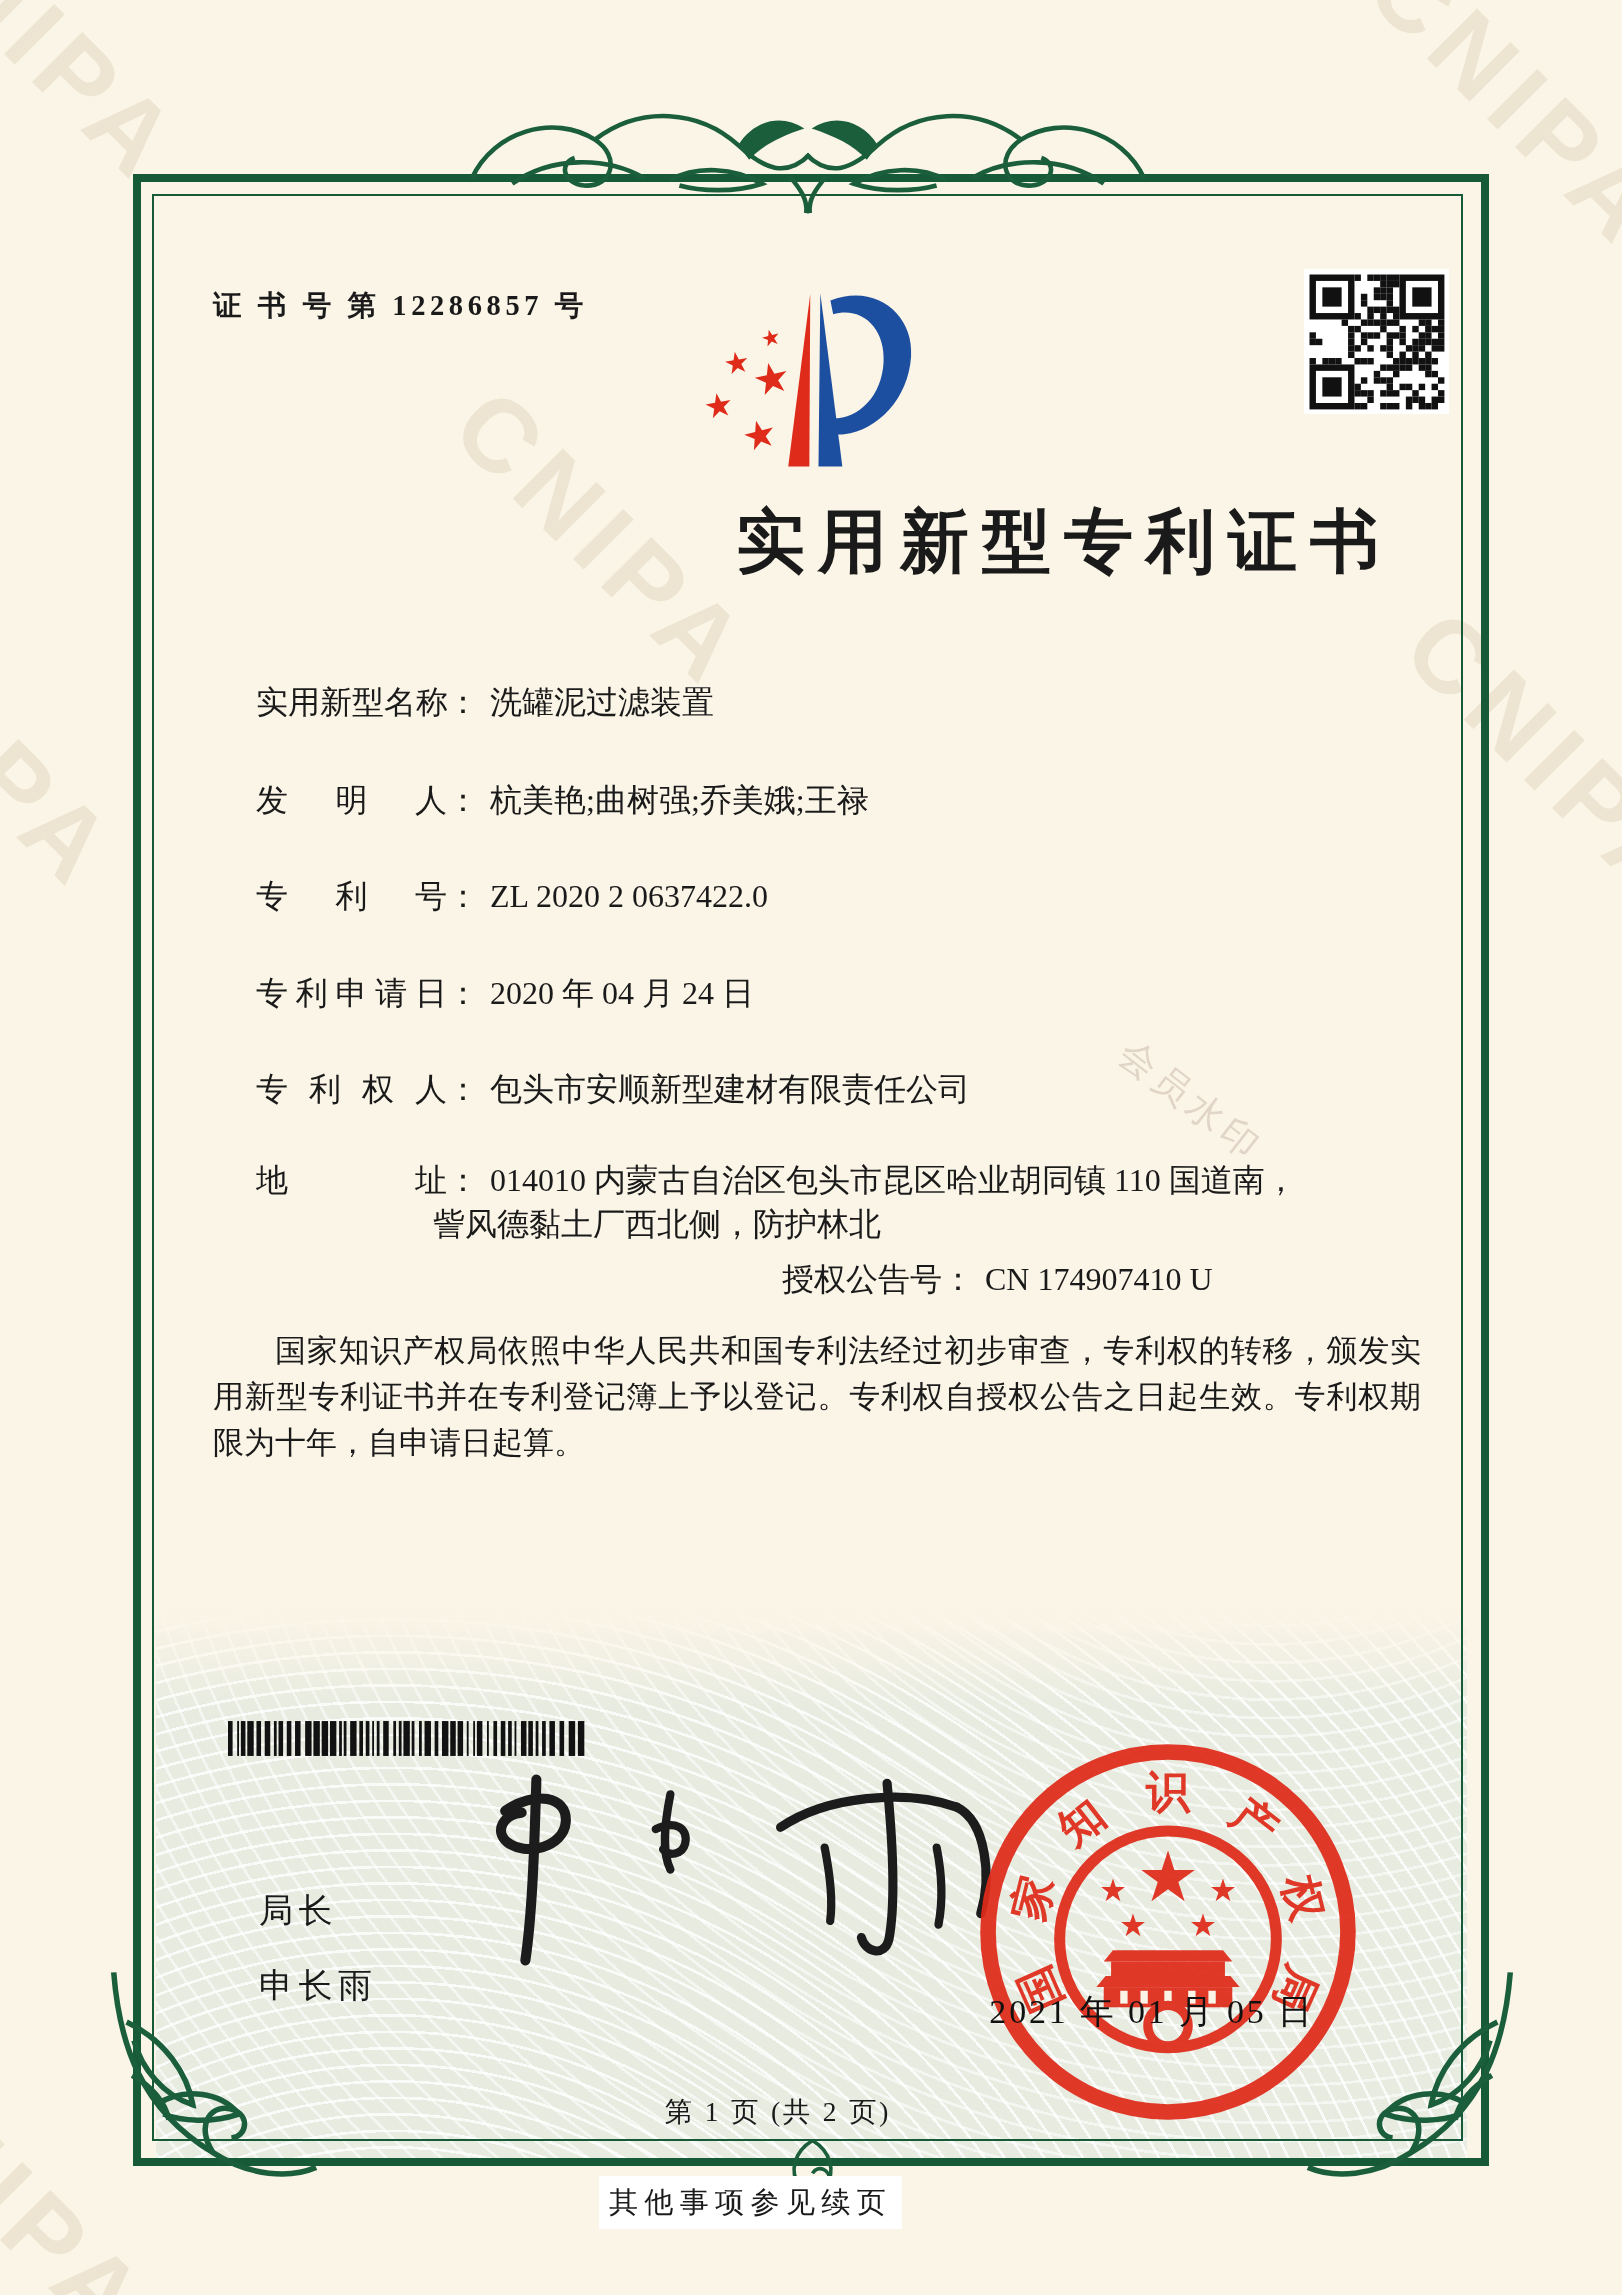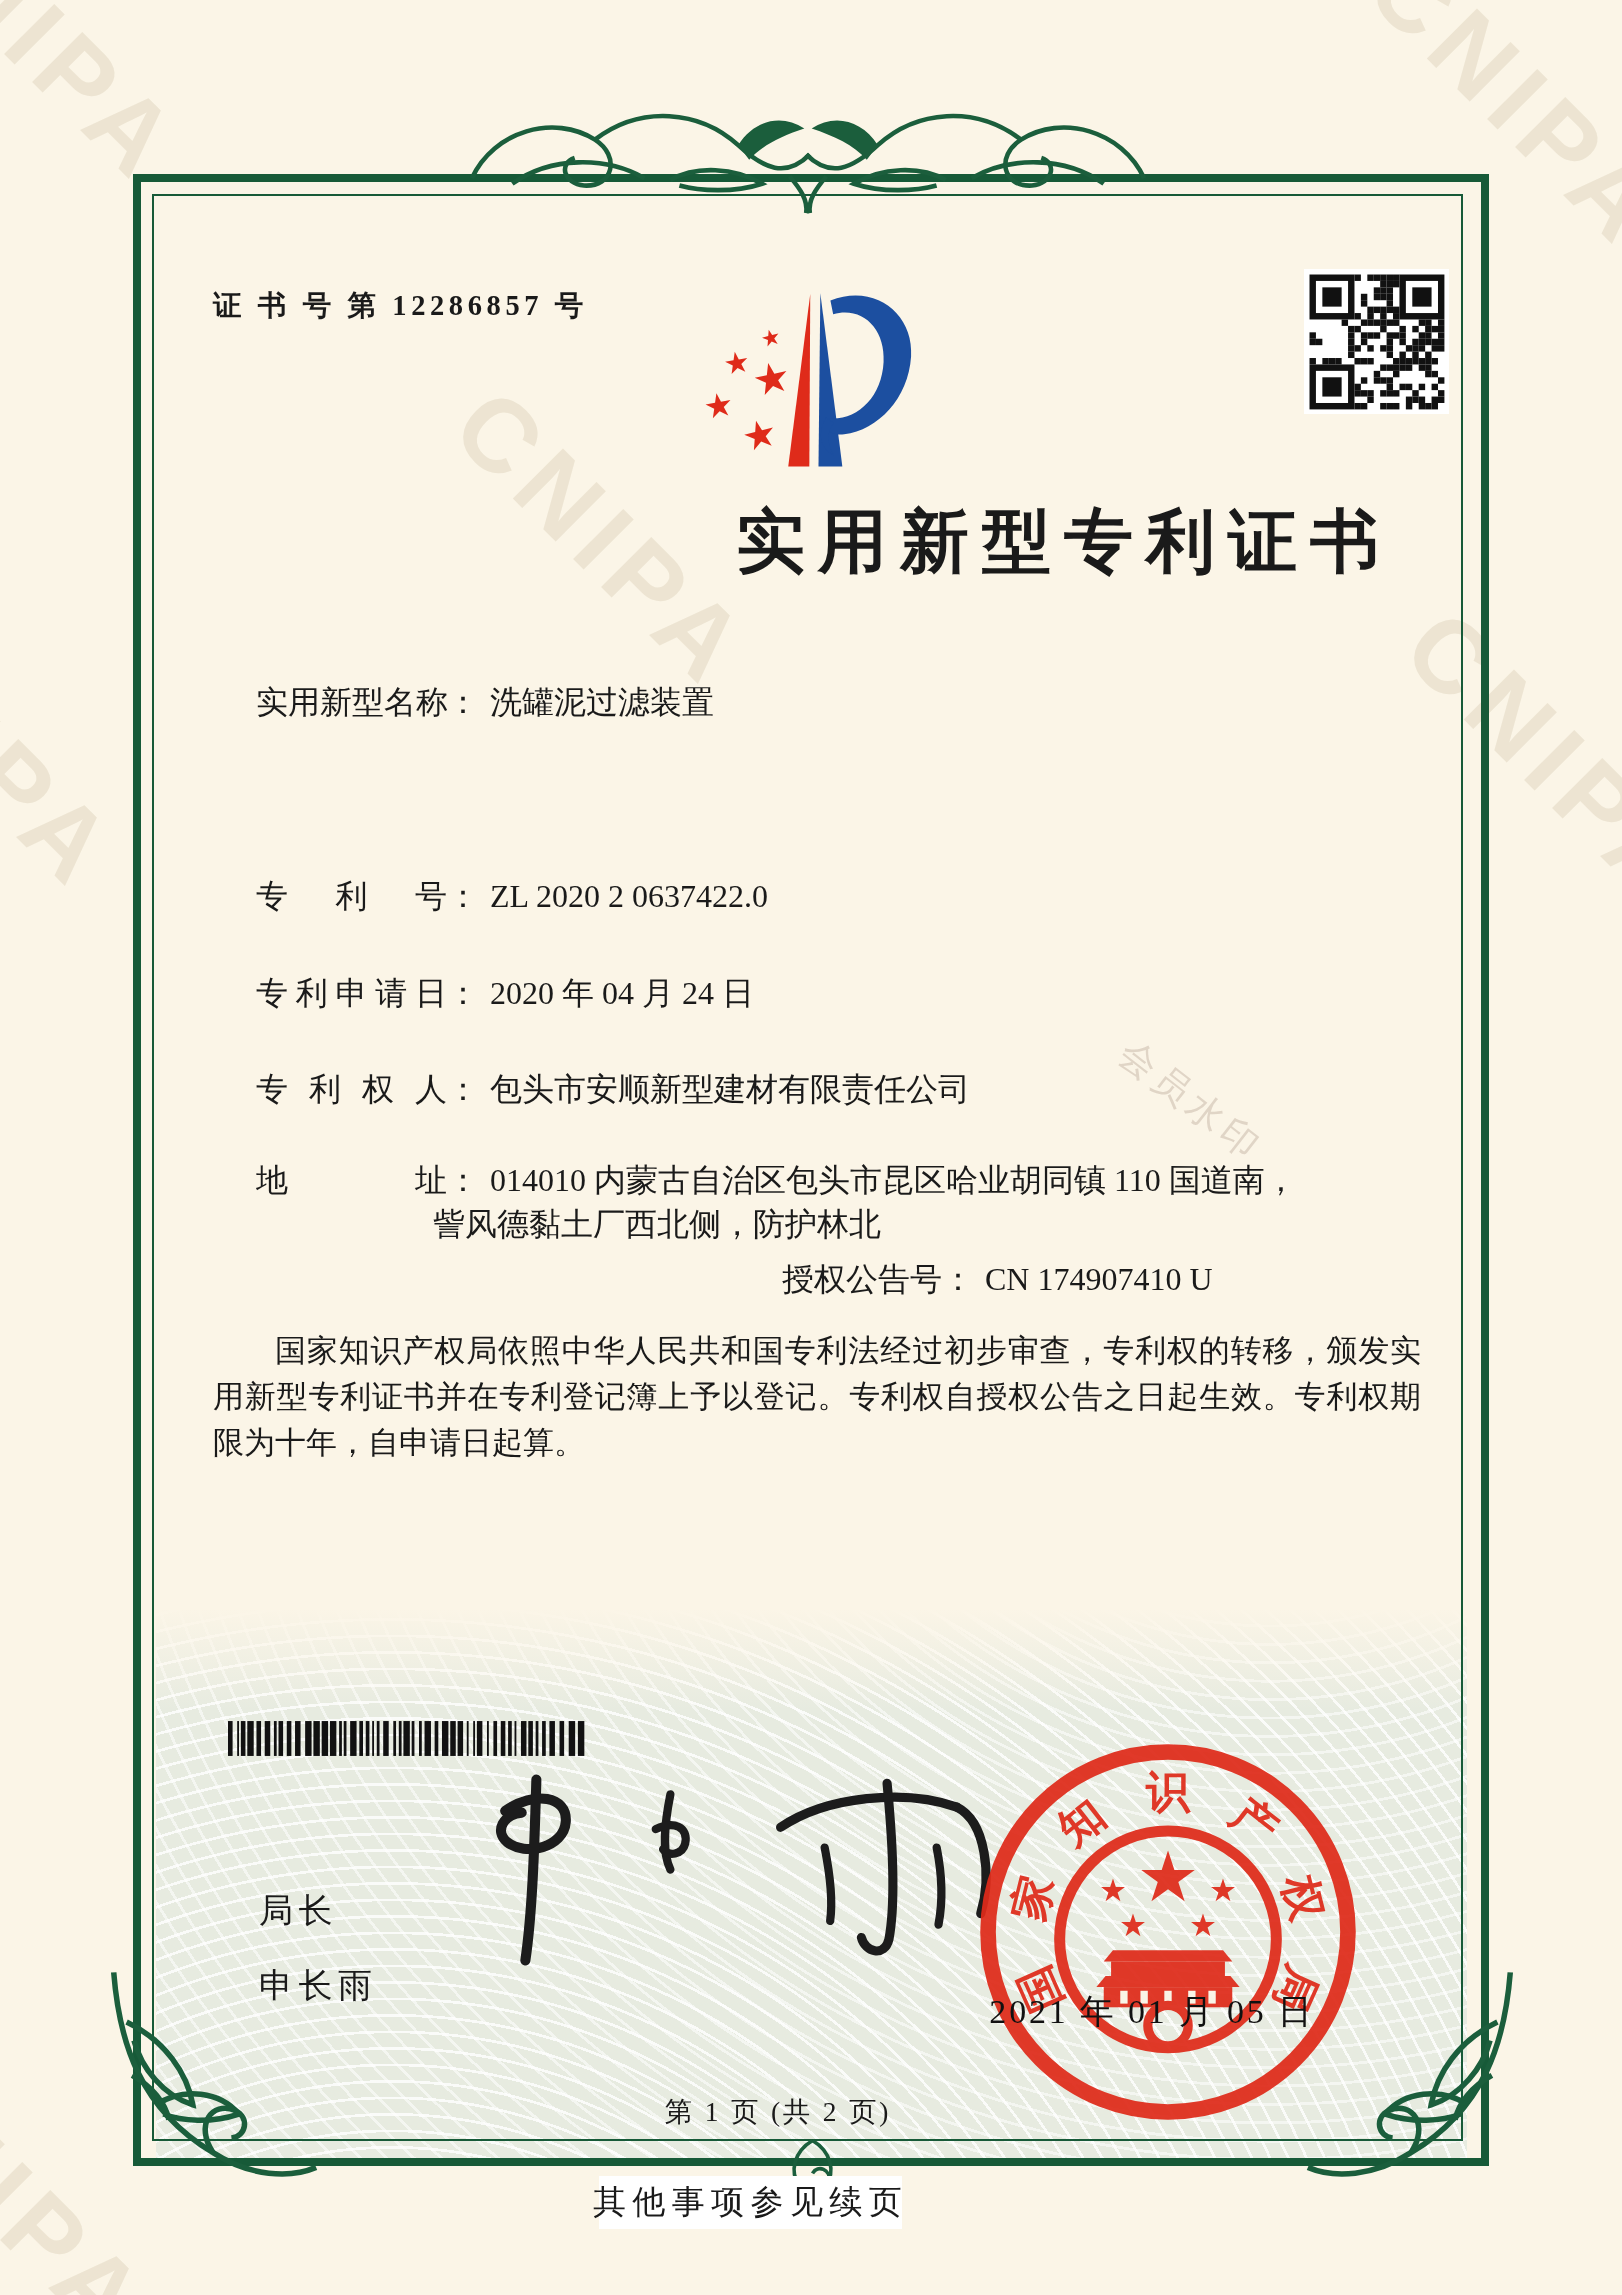"发明人： 杭美艳;曲树强;乔美娥;王禄" div.field-row { html: none -> <div> <span>发明人</span><span>：</span><span>杭美艳;曲树强;乔美娥;王禄</span> </div> }
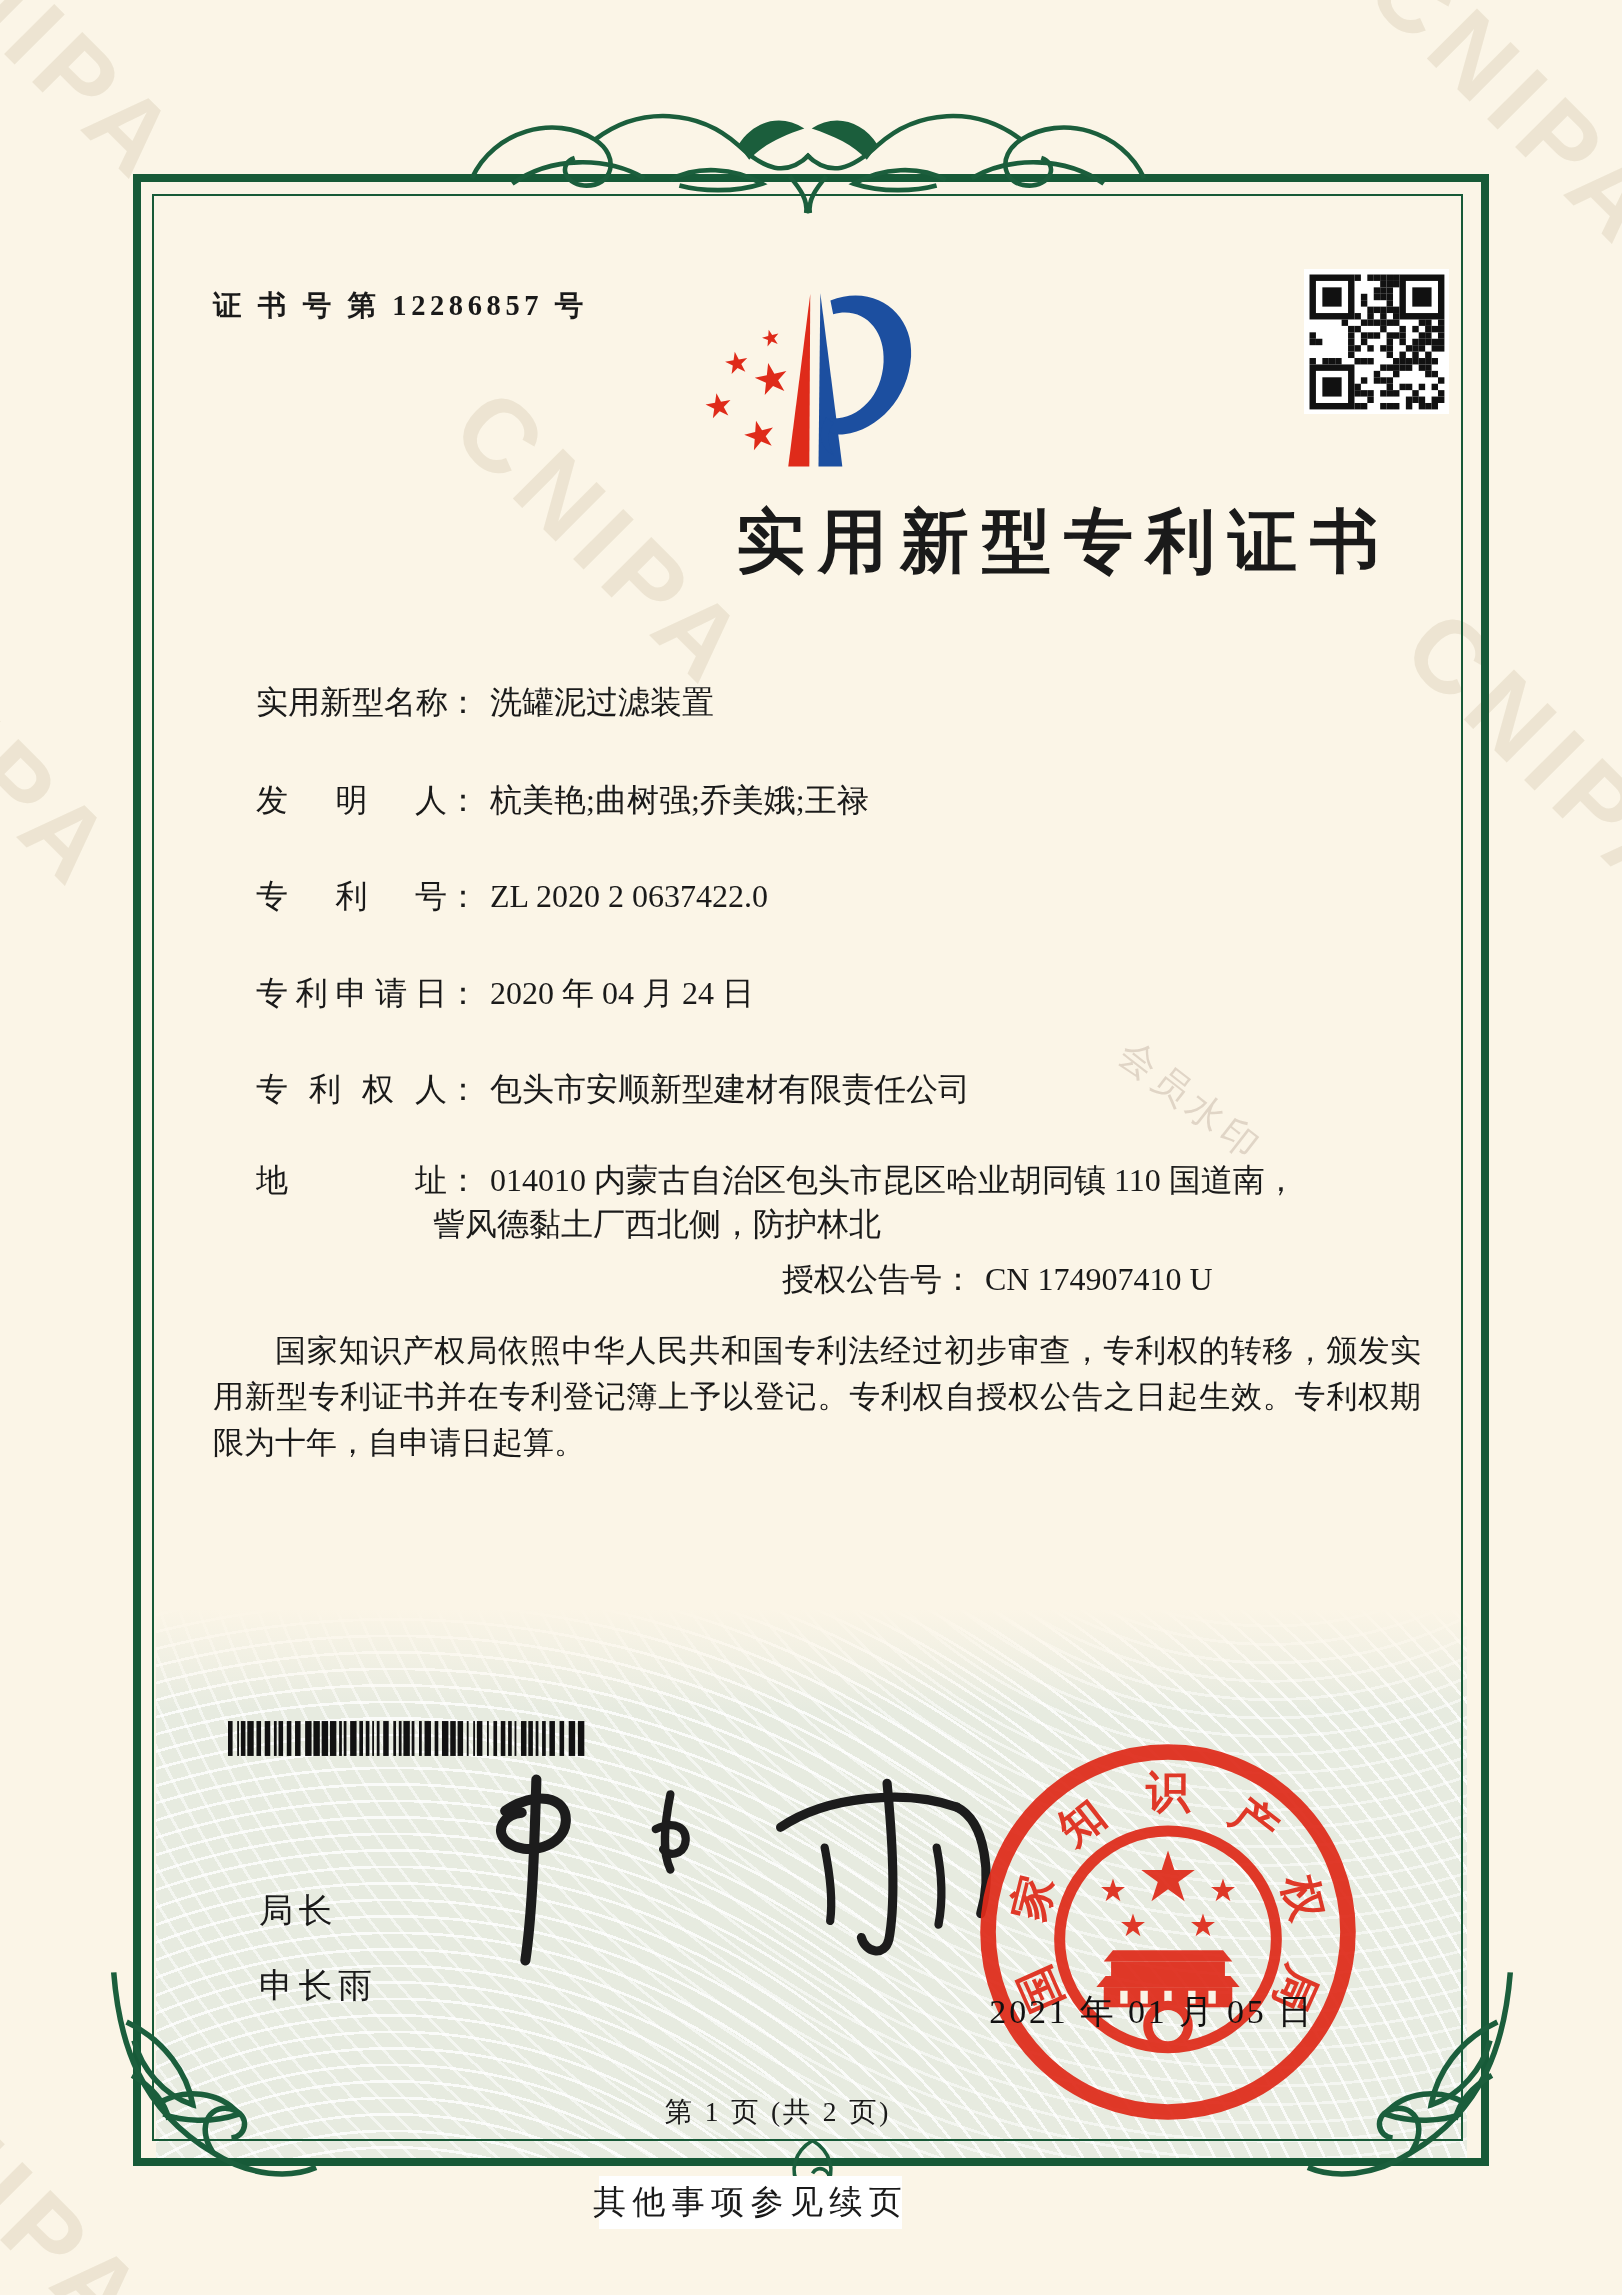"其他事项参见续页" .note-box span { font-size: 33px -> 29px }
